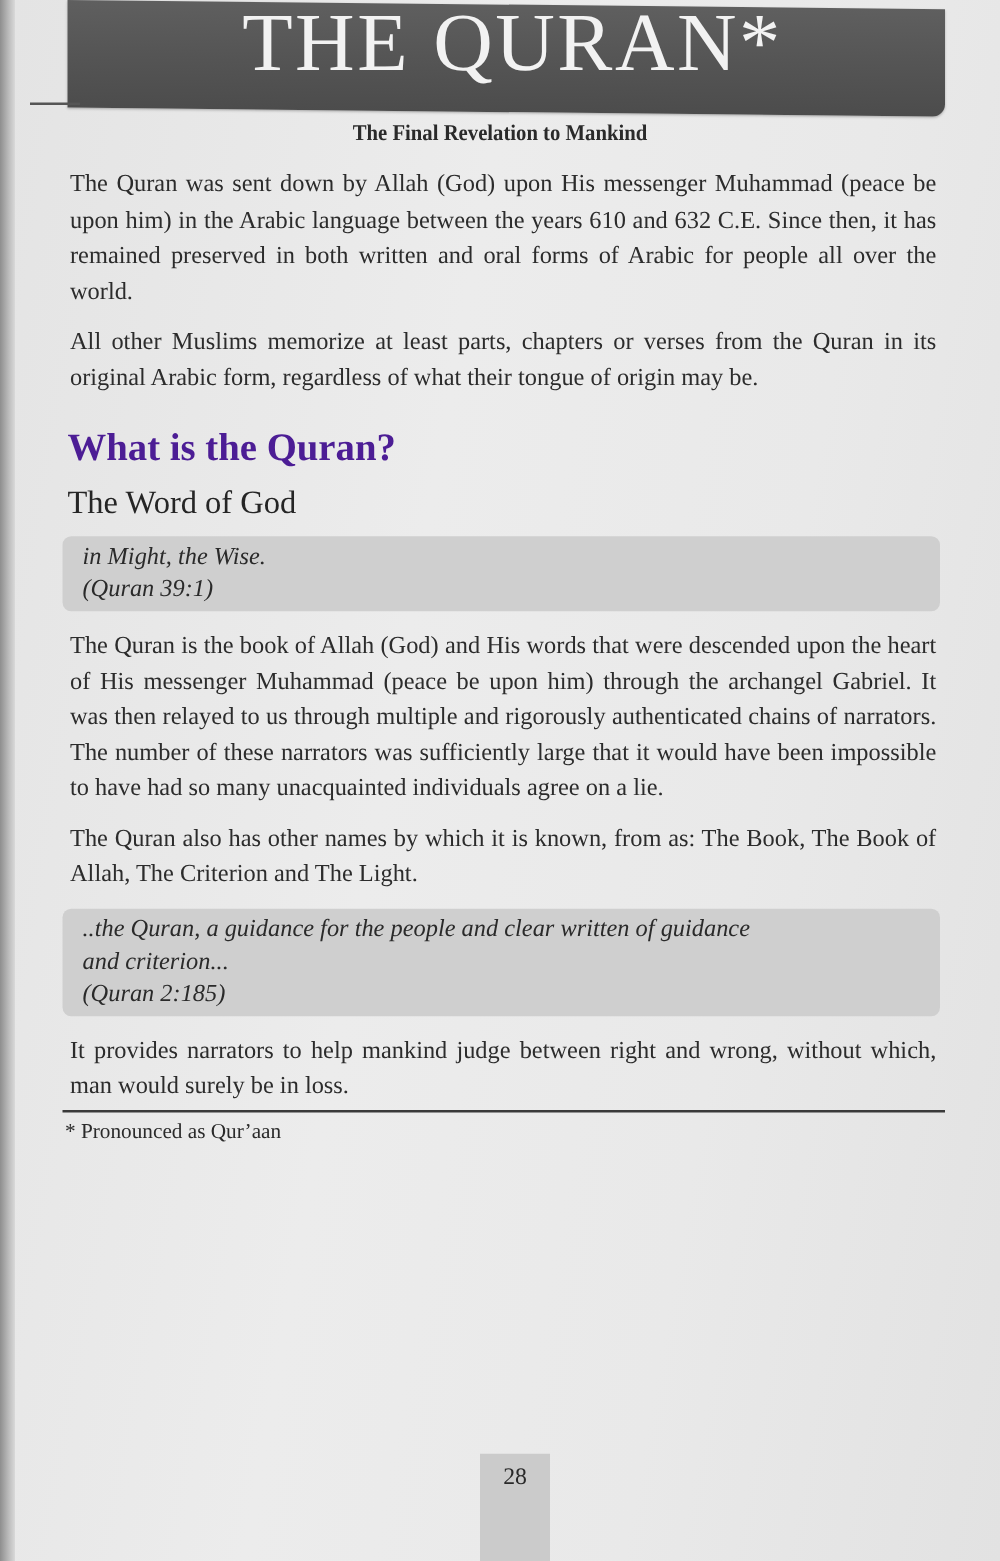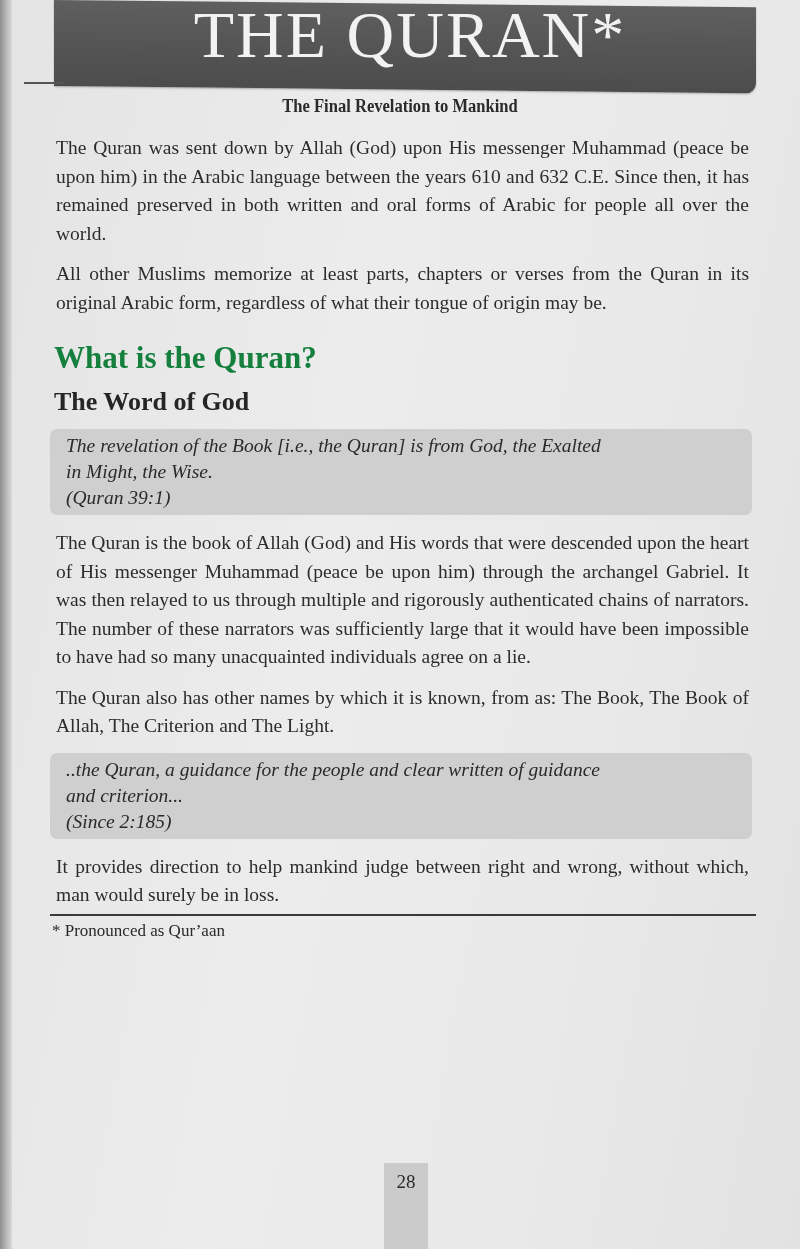"What is the Quran?" h2.h-main { color: #15803d -> #4c1d95 }
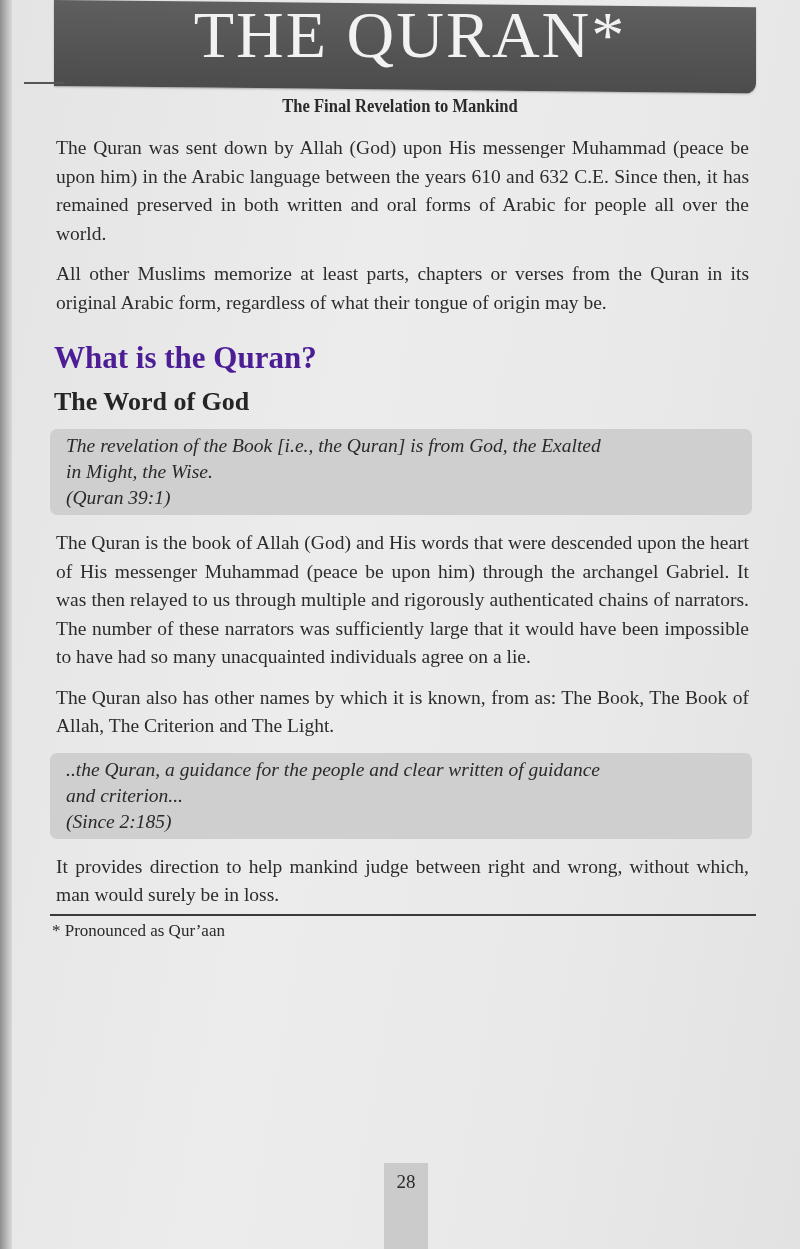"The Word of God" h3.h-sub { font-weight: bold -> normal }
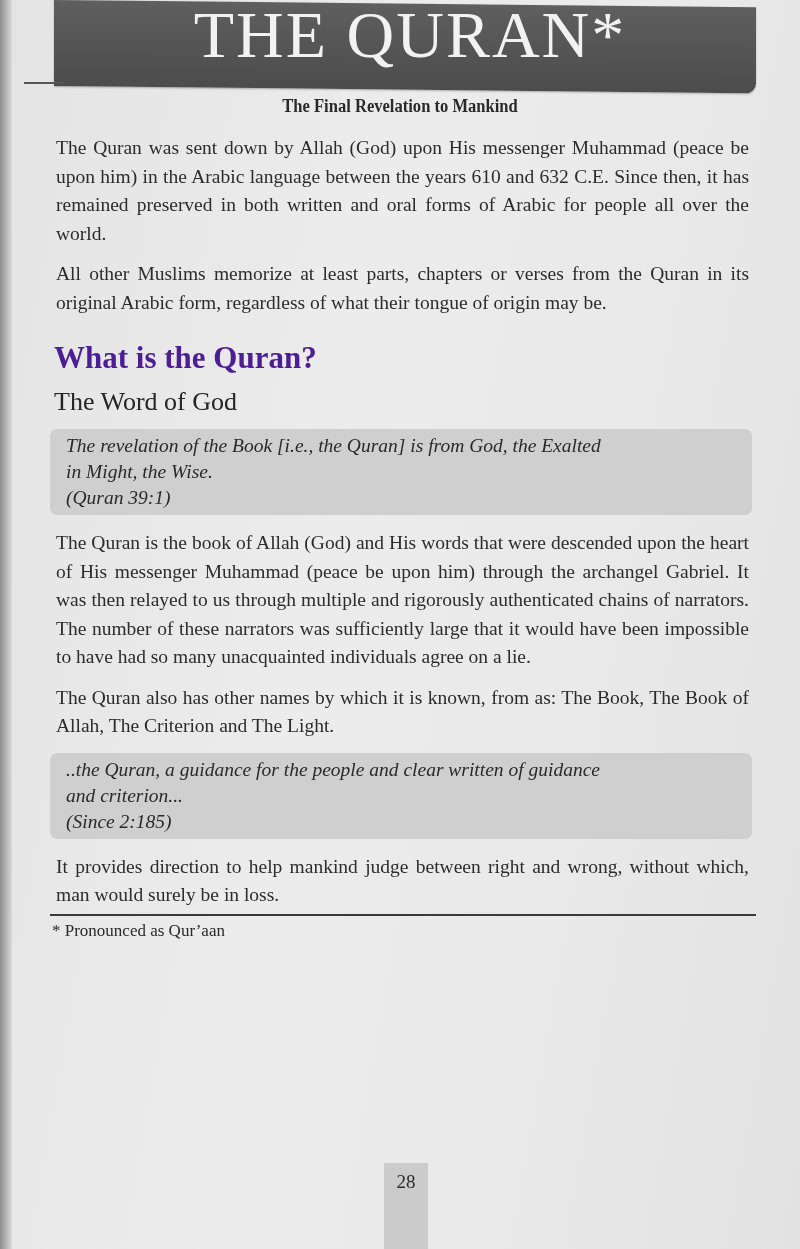"The revelation of the Book" div { html: <div>The revelation of the Book [i.e., the Quran] is from God, the Exalted</div> -> none }
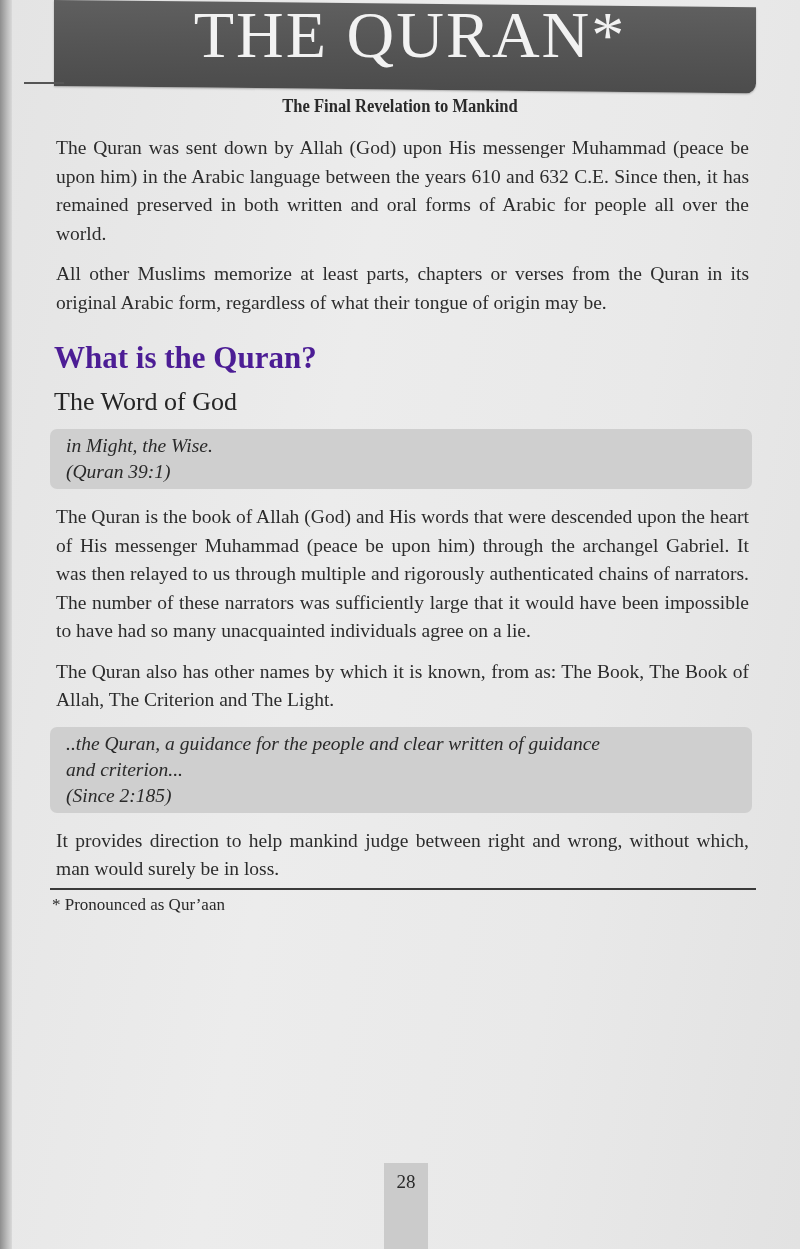"(Since 2:185)" span { text: Since -> Quran }
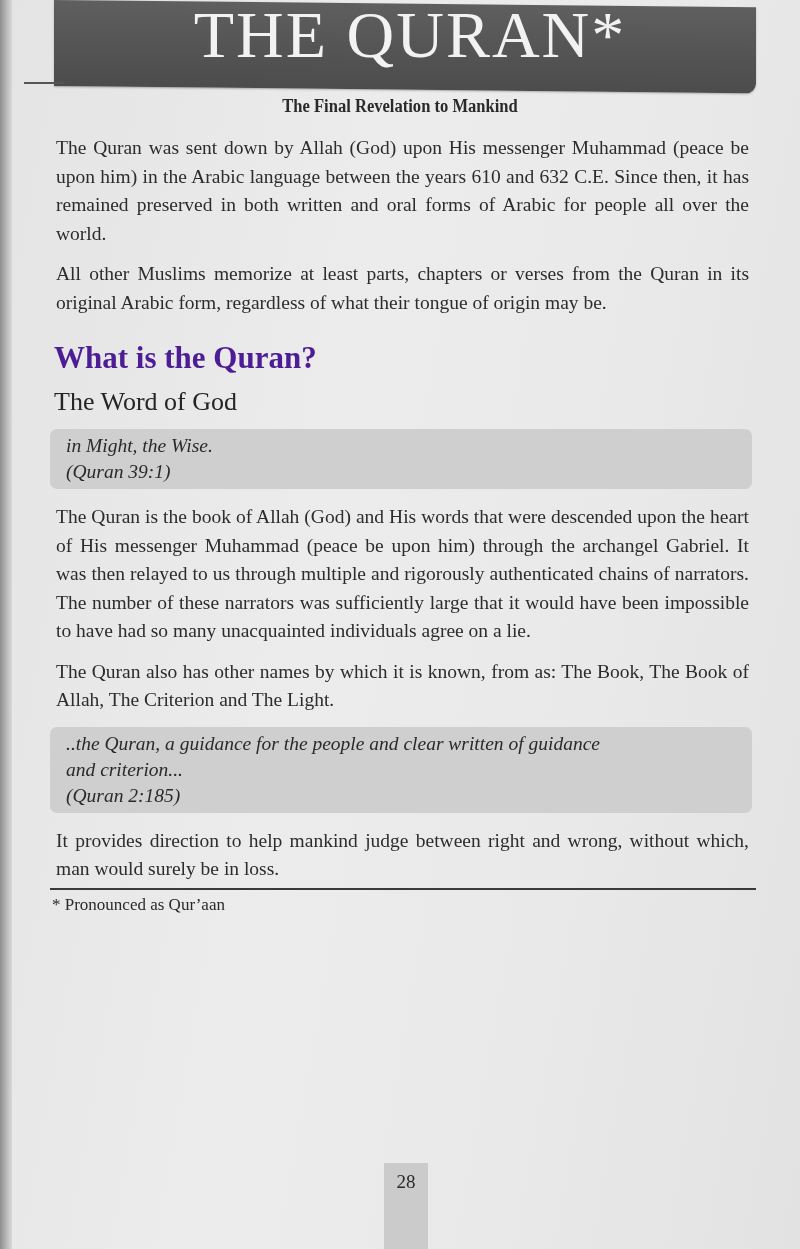"It provides direction to help" p.body { text: direction -> narrators }
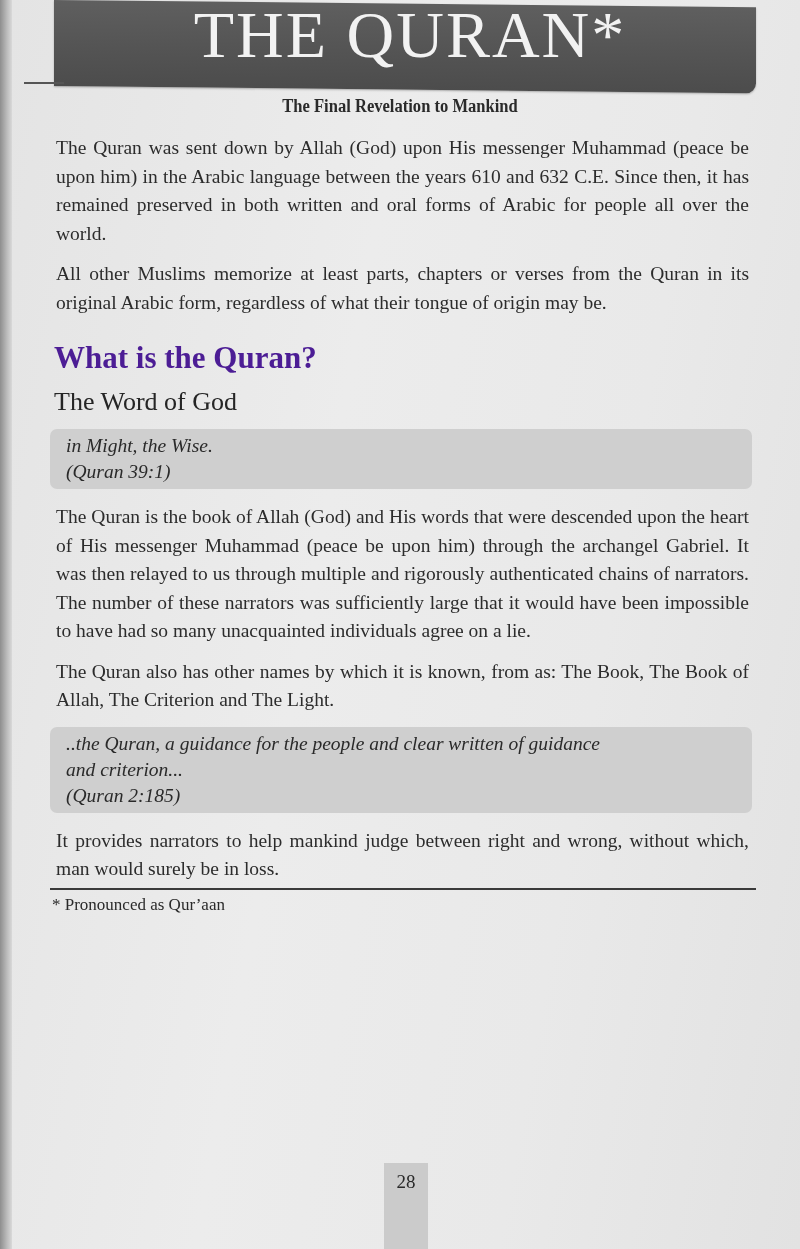"28" .page-number-tab { width: 44px -> 56px }
